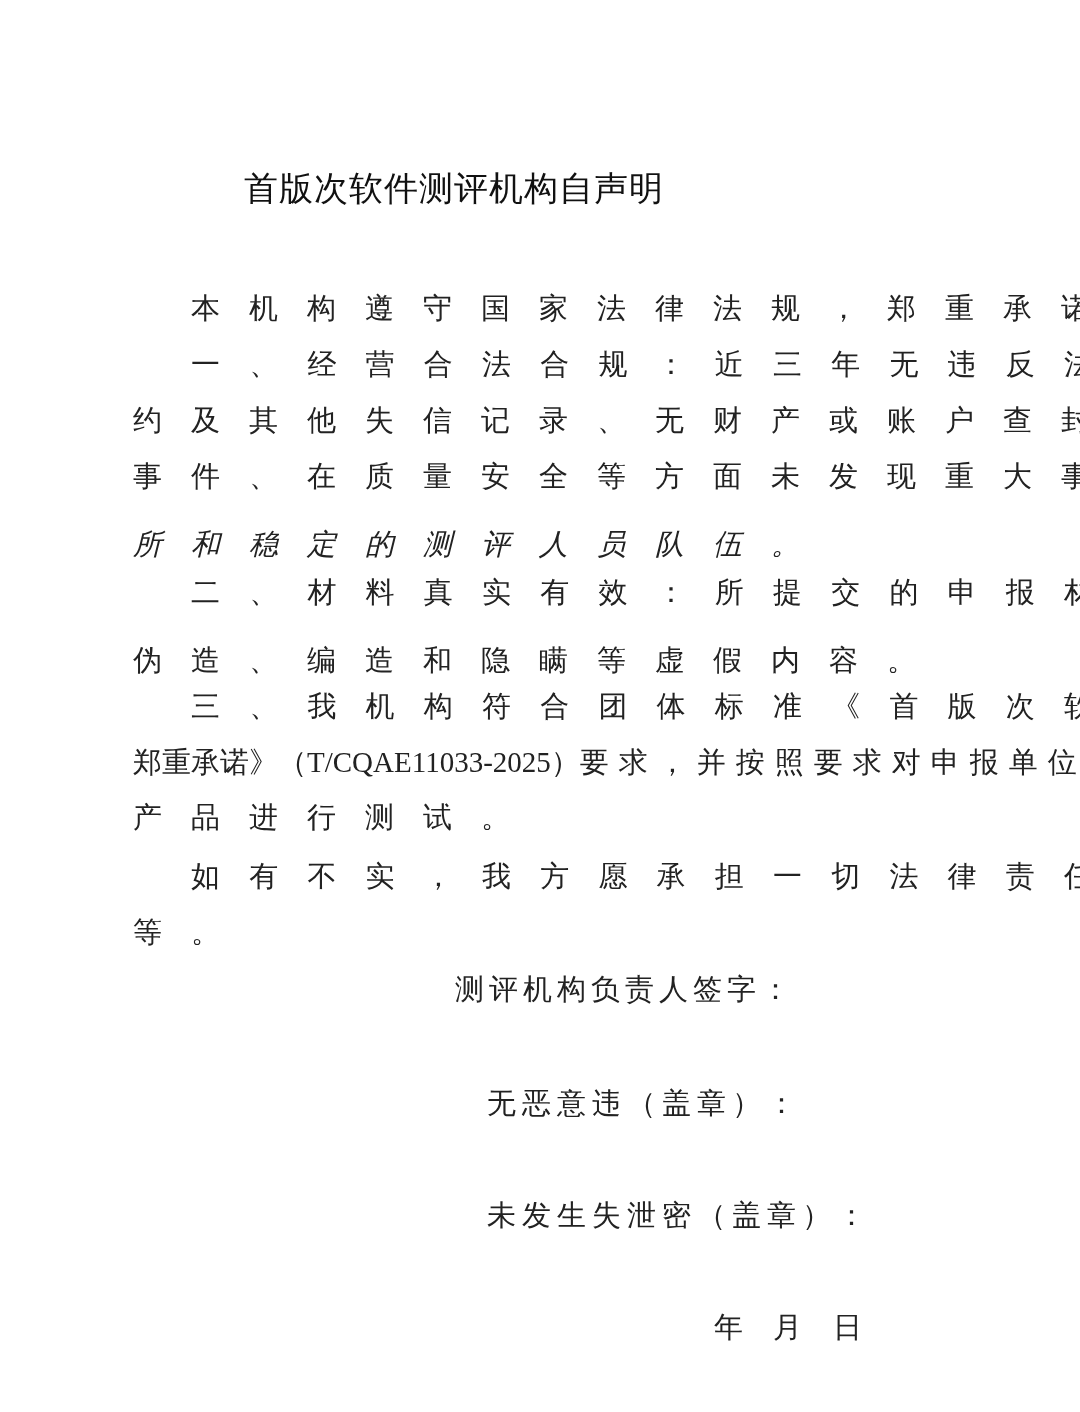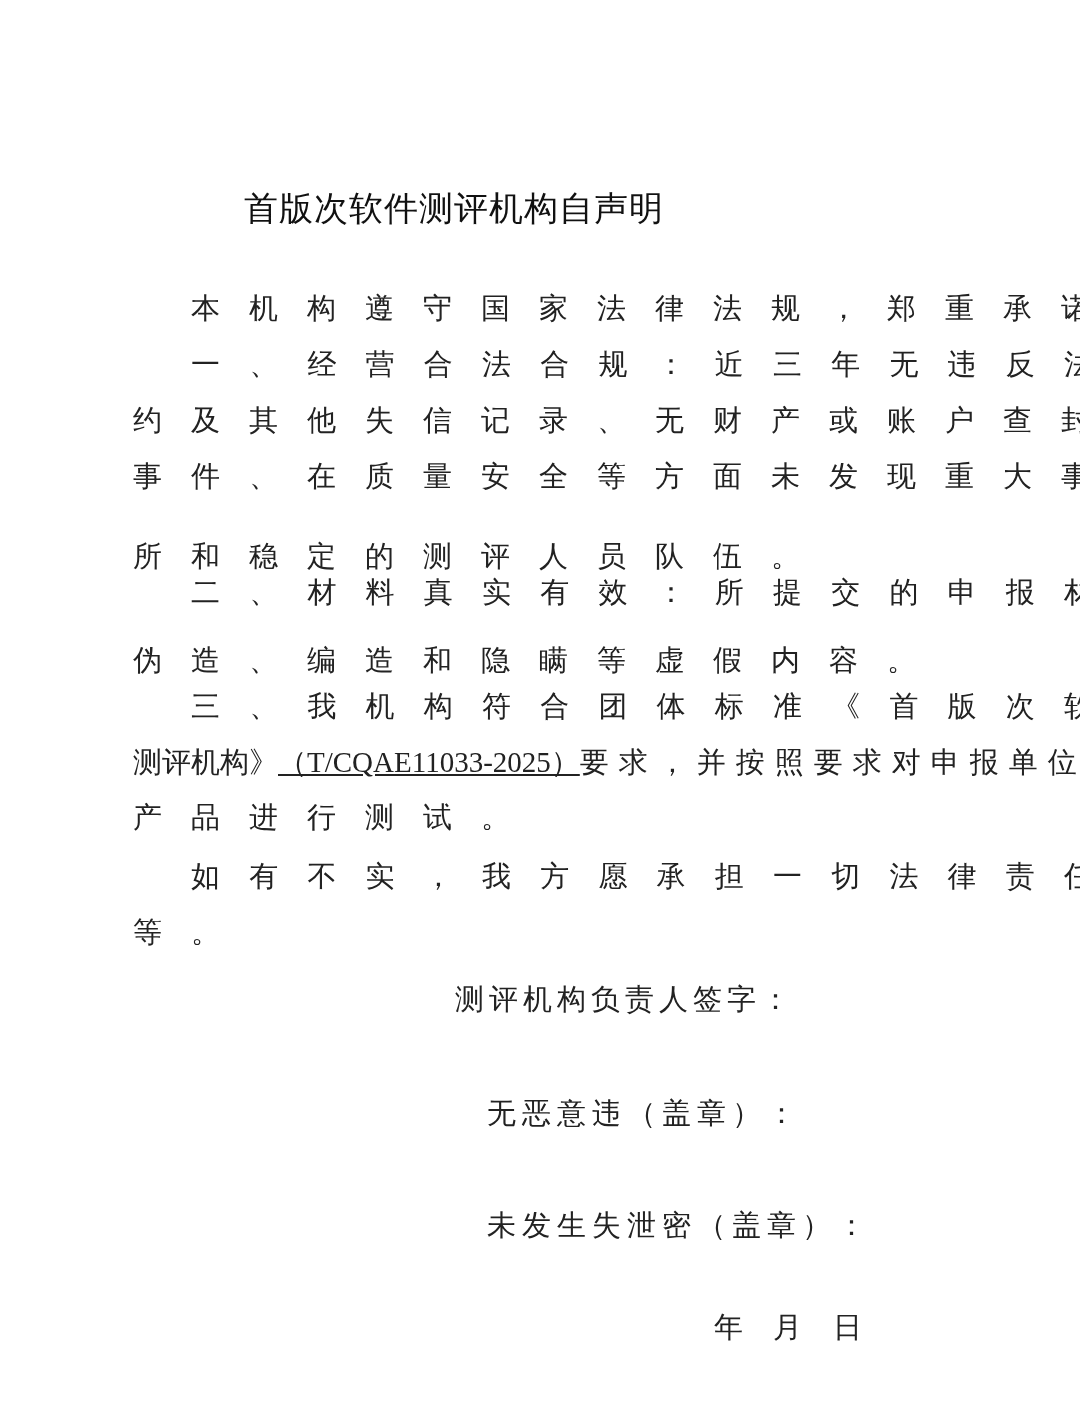"首版次软件测评机构自声明" .title { margin-top: 20px -> none }
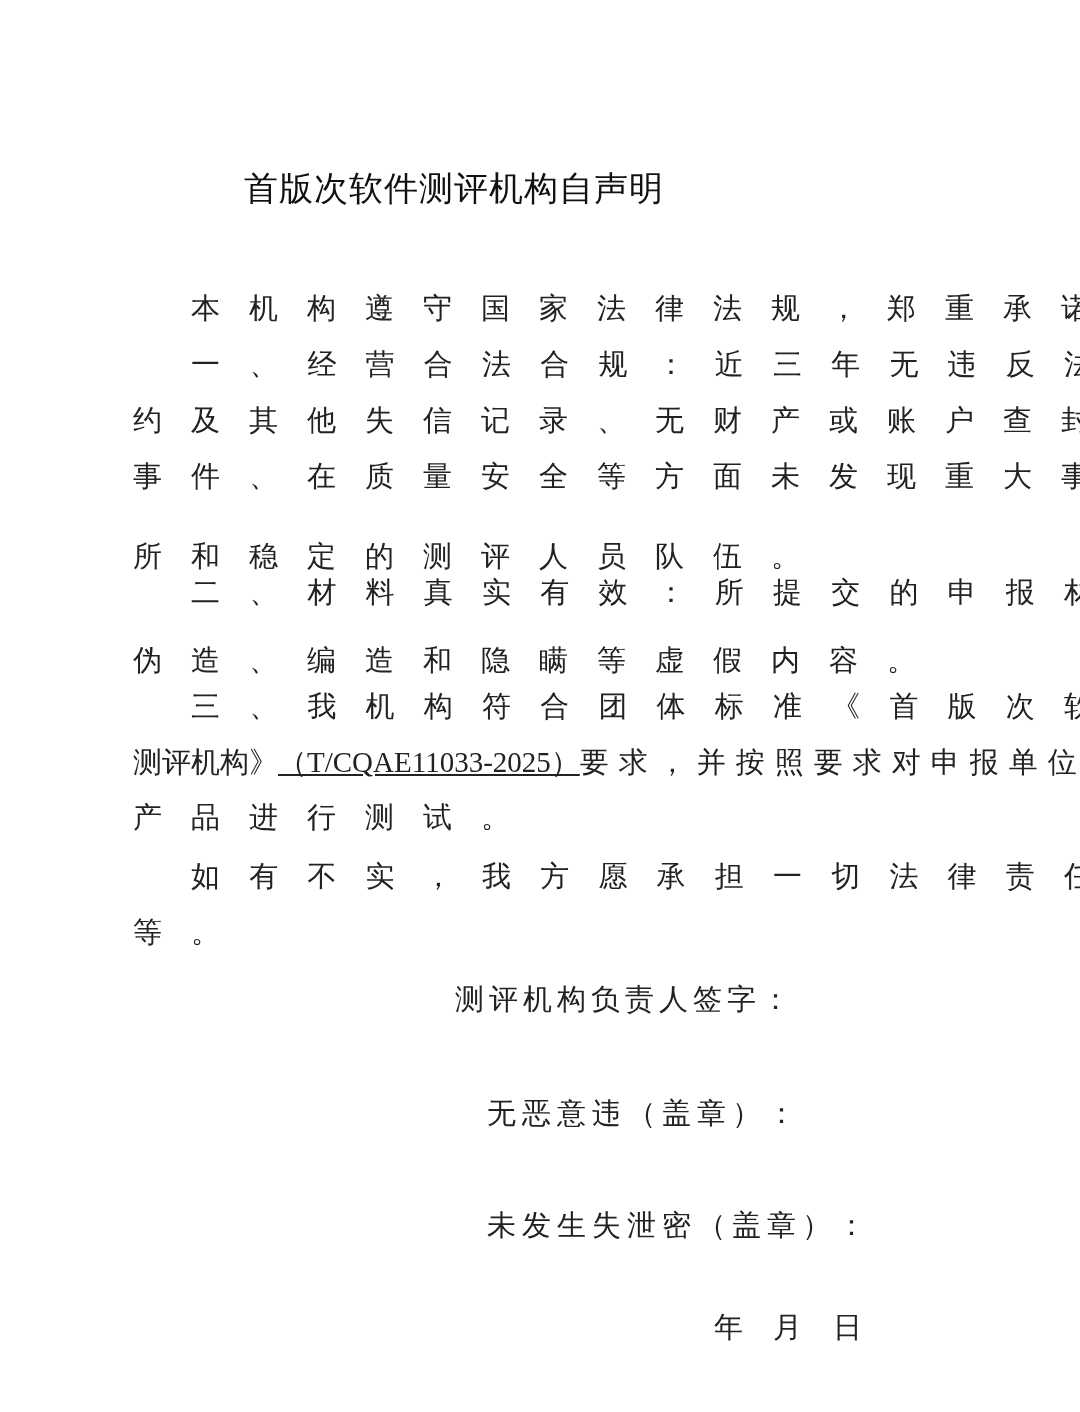"所和稳定的测评人员队伍。" div.line { font-style: none -> italic; top: 536px -> 524px }
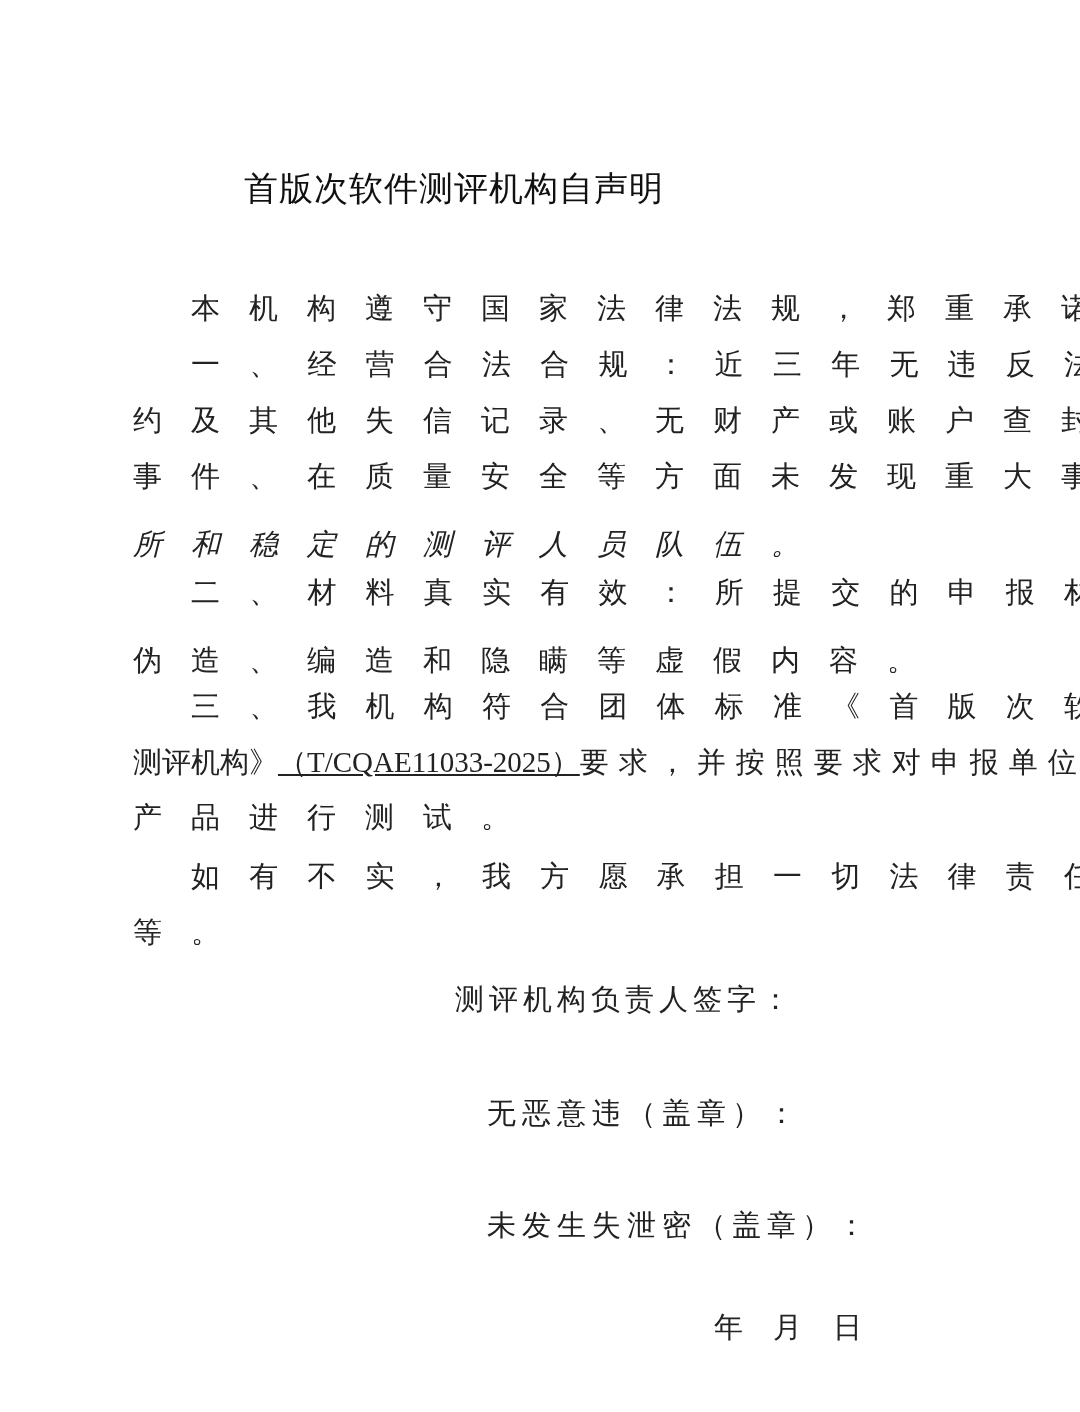"测评机构》" span { text: 测评机构 -> 郑重承诺 }
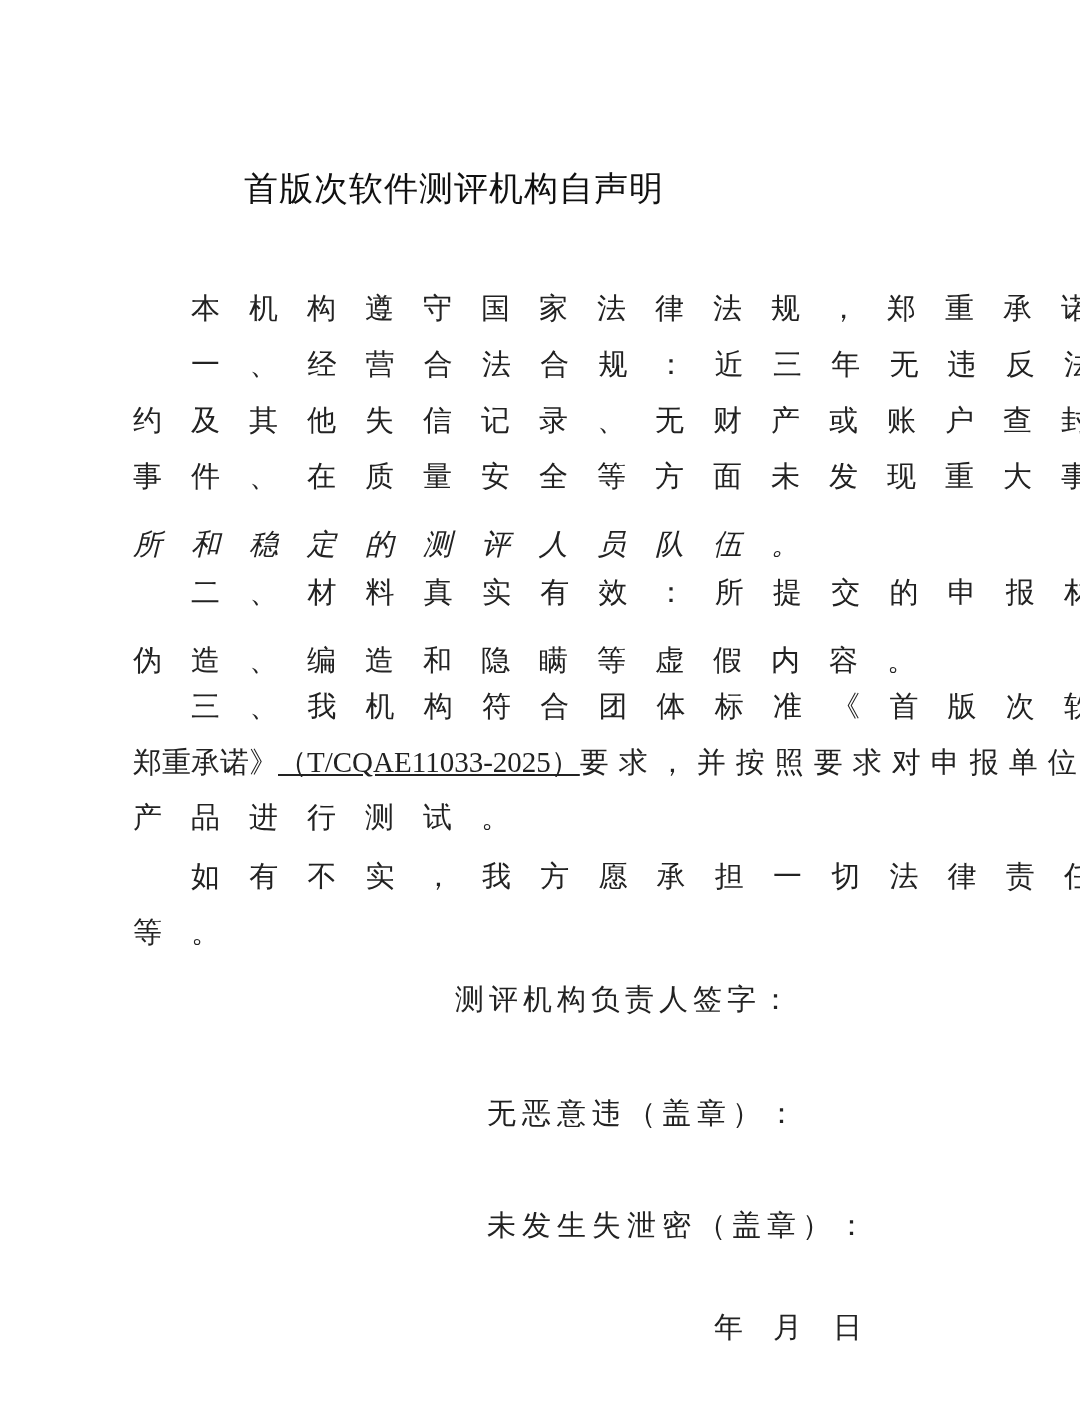"（T/CQAE11033-2025）" .line .code { text-decoration: underline -> none }
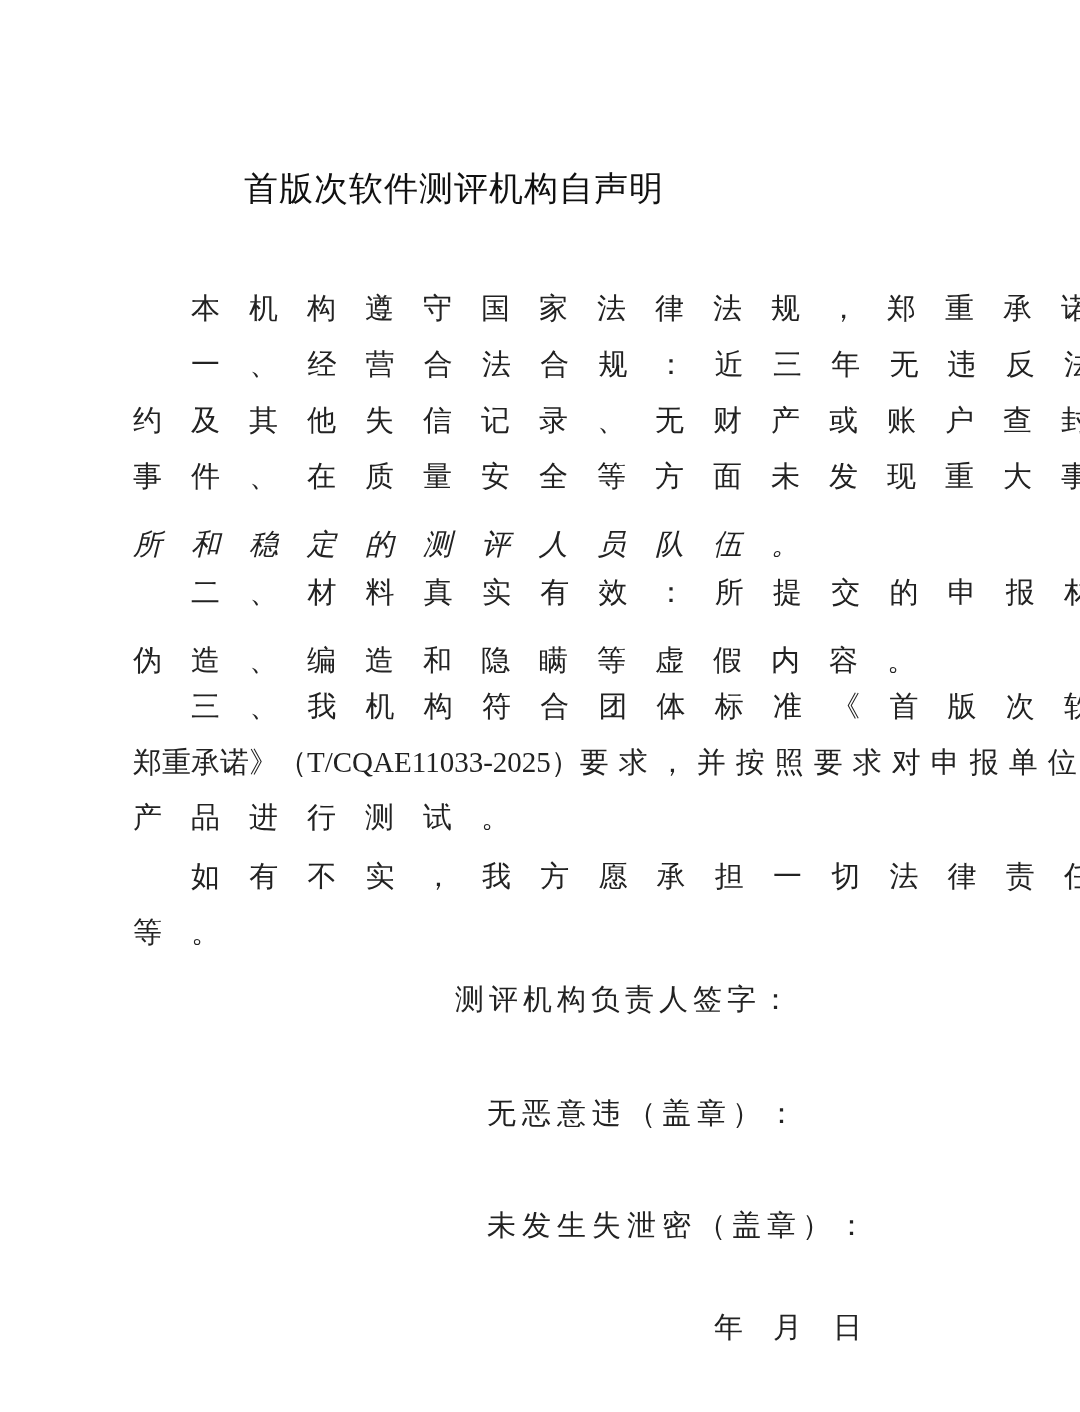"测评机构负责人签字：" .sig { margin-top: 10px -> none }
